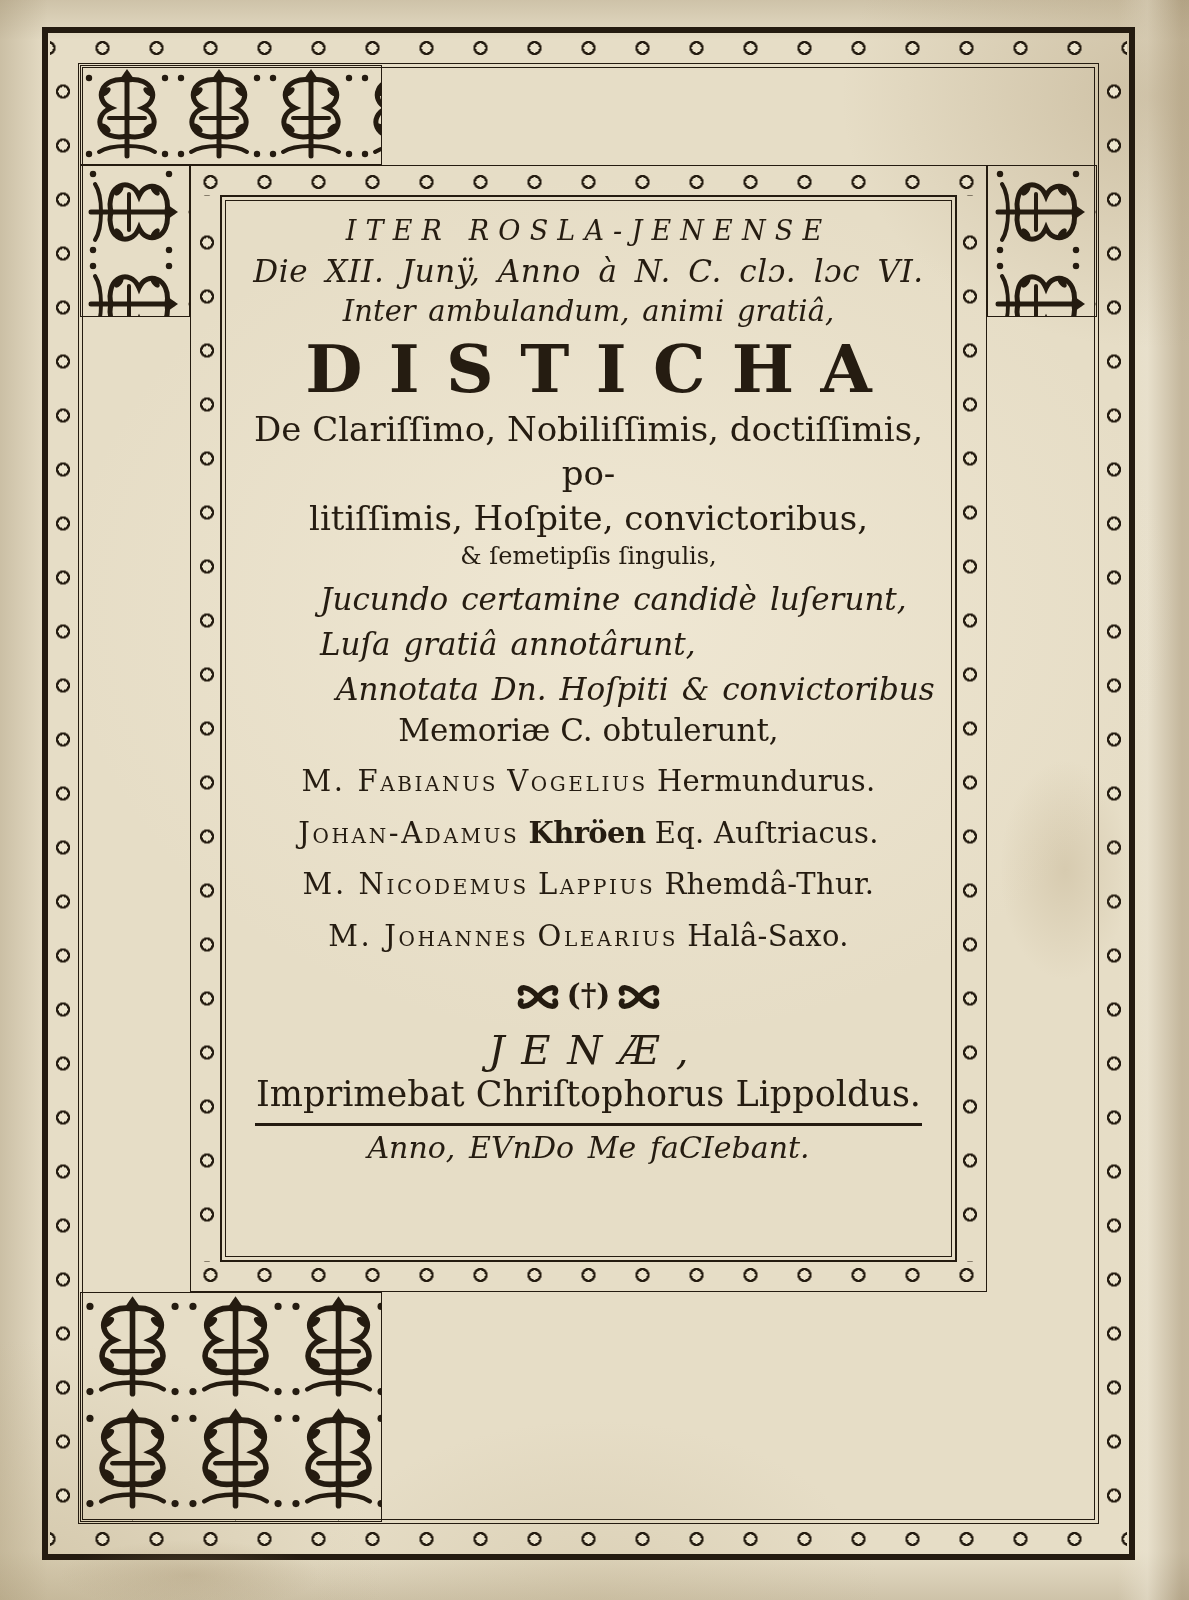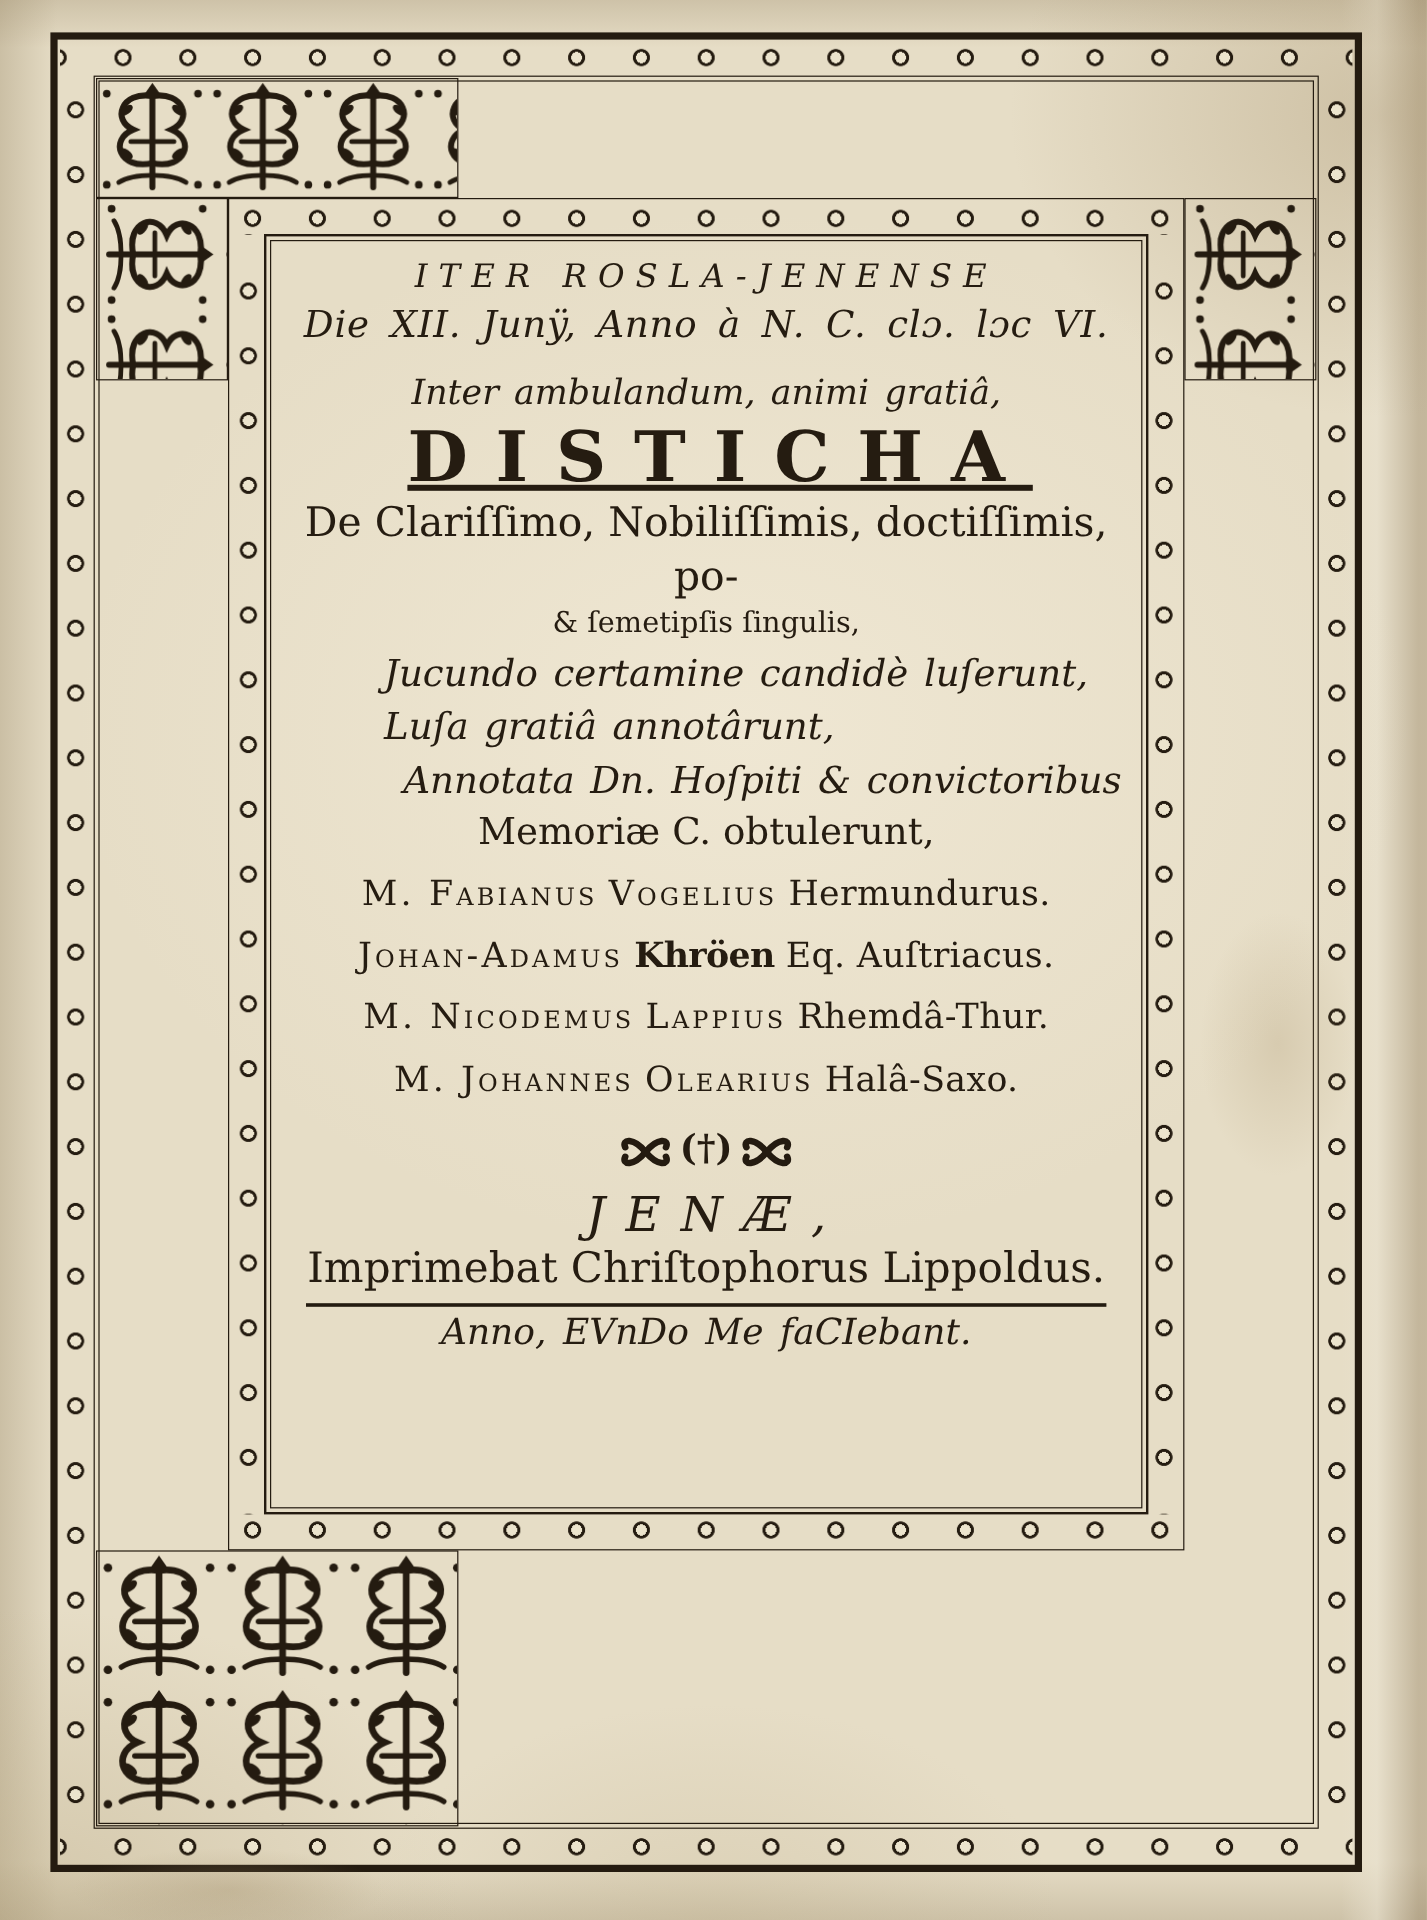"Inter ambulandum, animi gratiâ," .t-occasion { margin-top: 18px -> 2px }
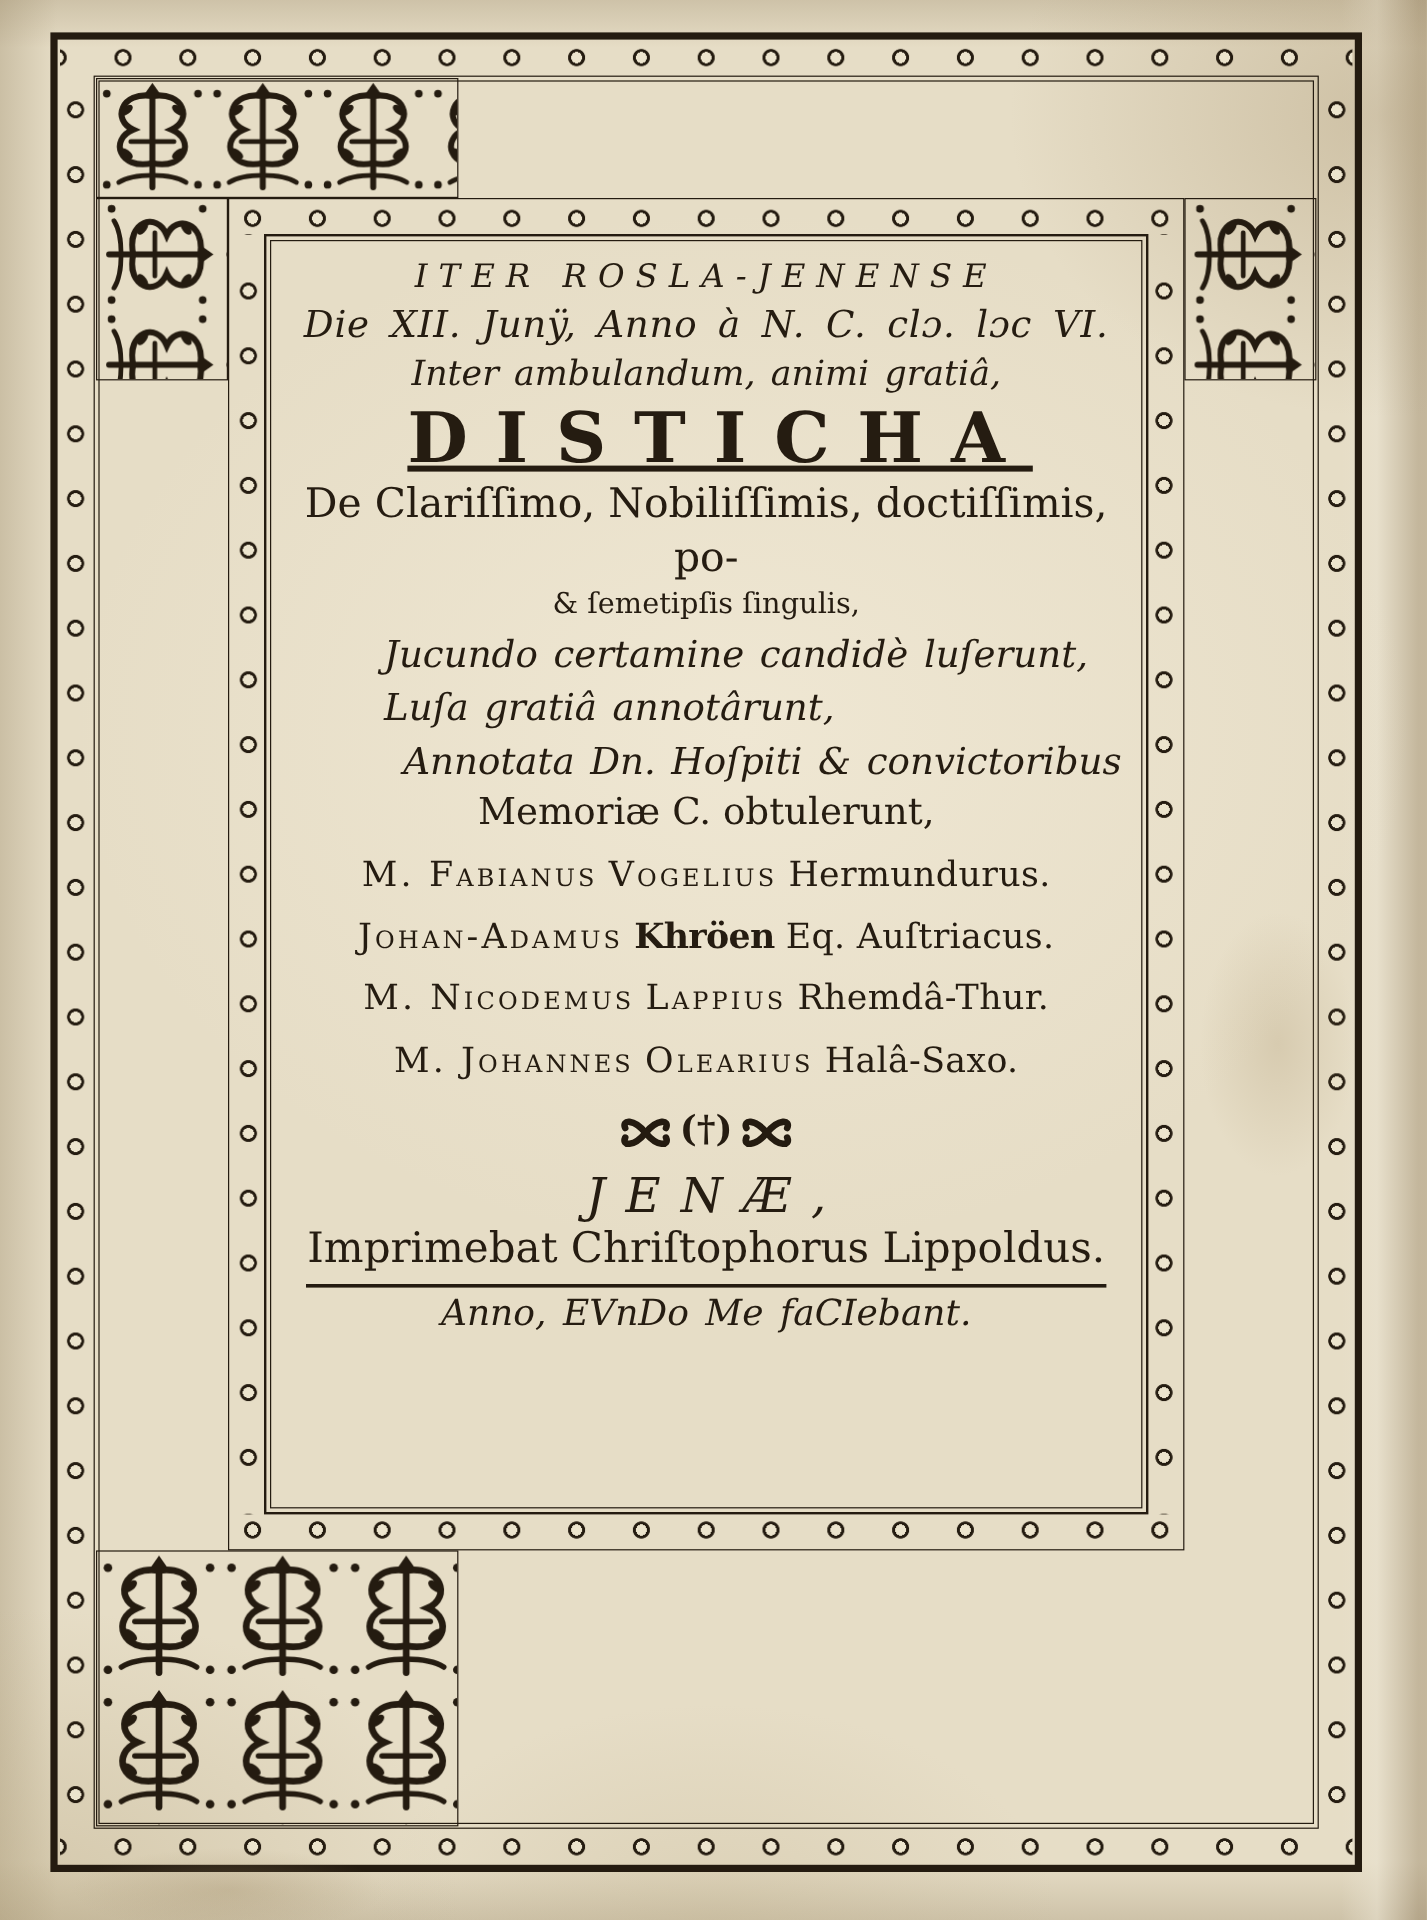"DISTICHA" .t-main { font-size: 58px -> 66px; text-decoration: underline -> none }
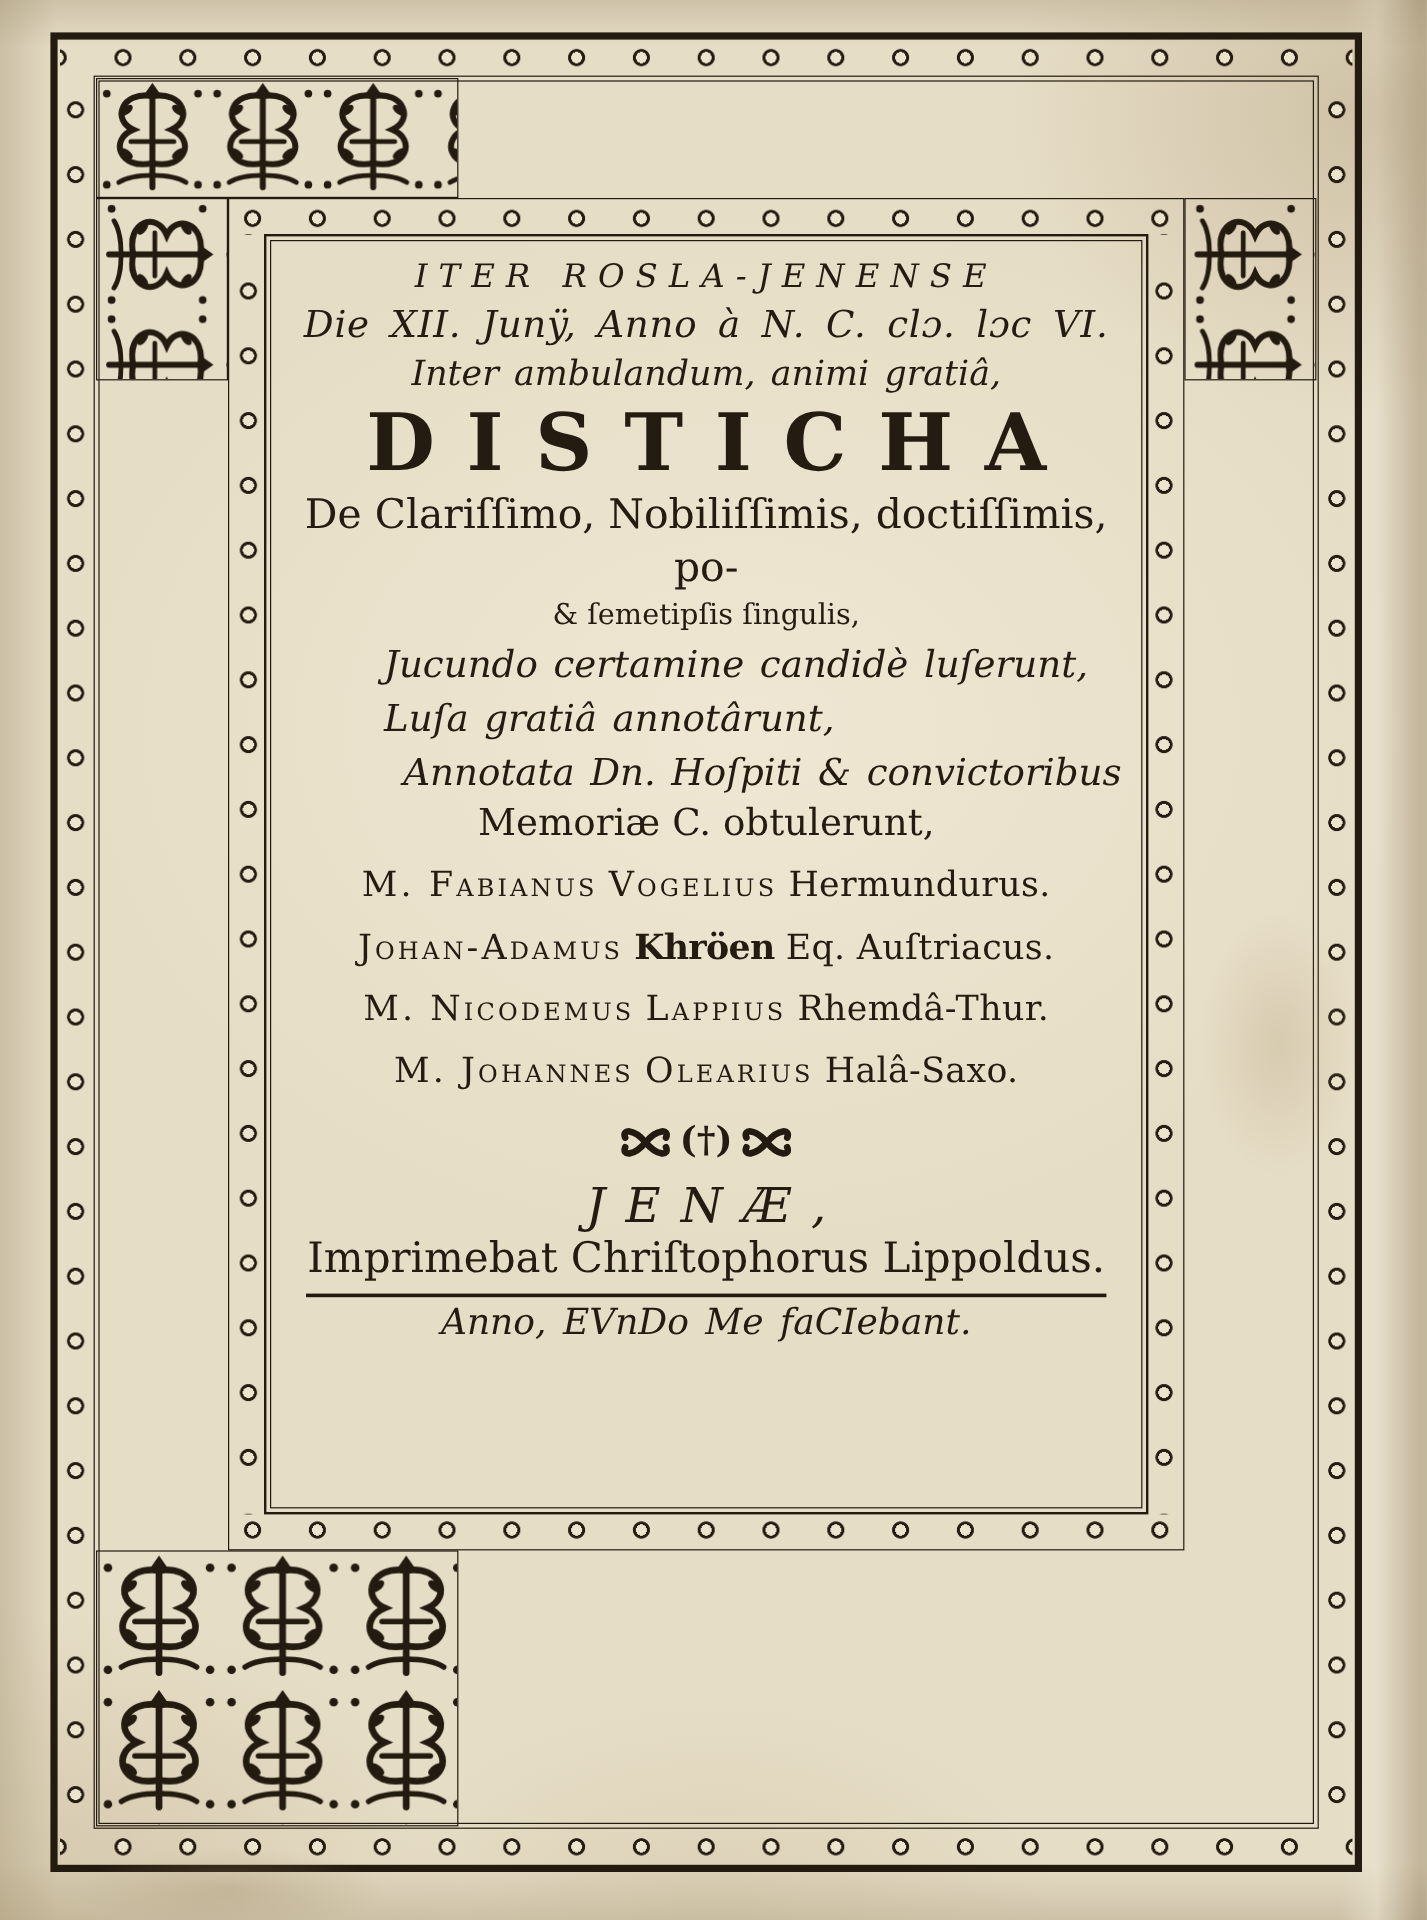"litiſſimis, Hoſpite, convictoribus," div.t-sub { html: none -> <div>litiſſimis, Hoſpite, convictoribus,</div> }
